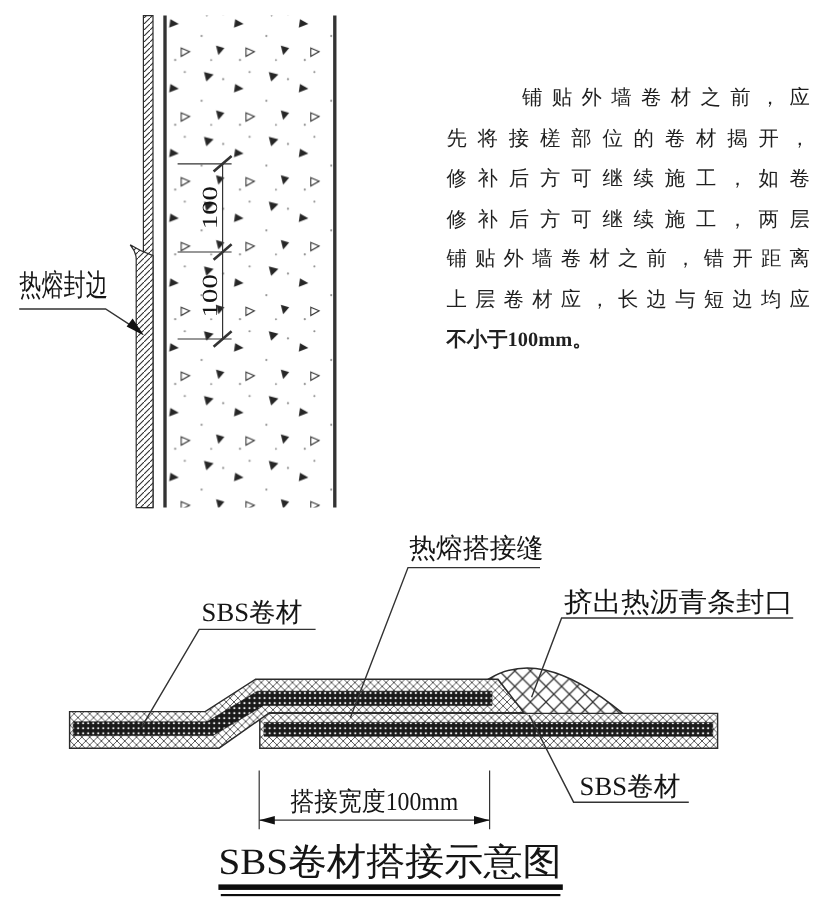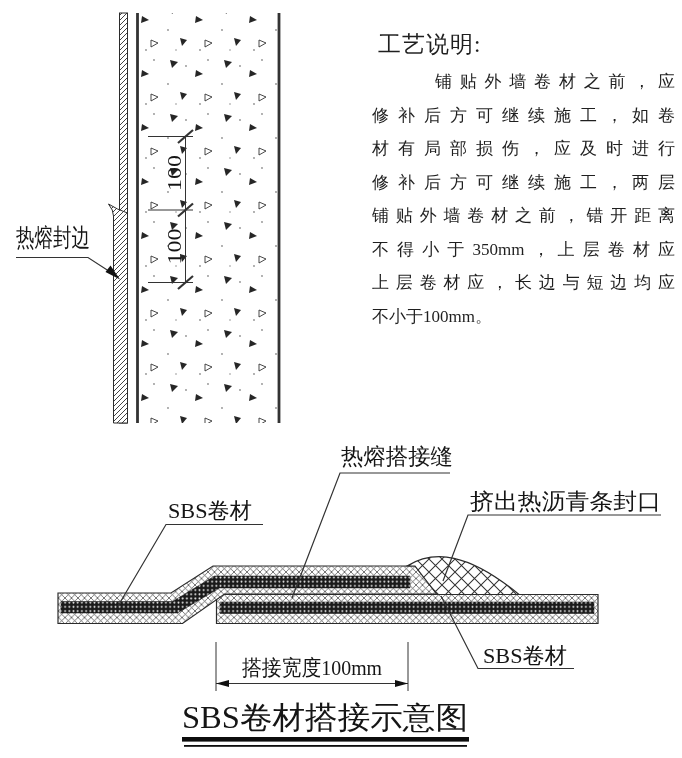"工艺说明:" div.notes-title { html: <div>工艺说明:</div> -> none }
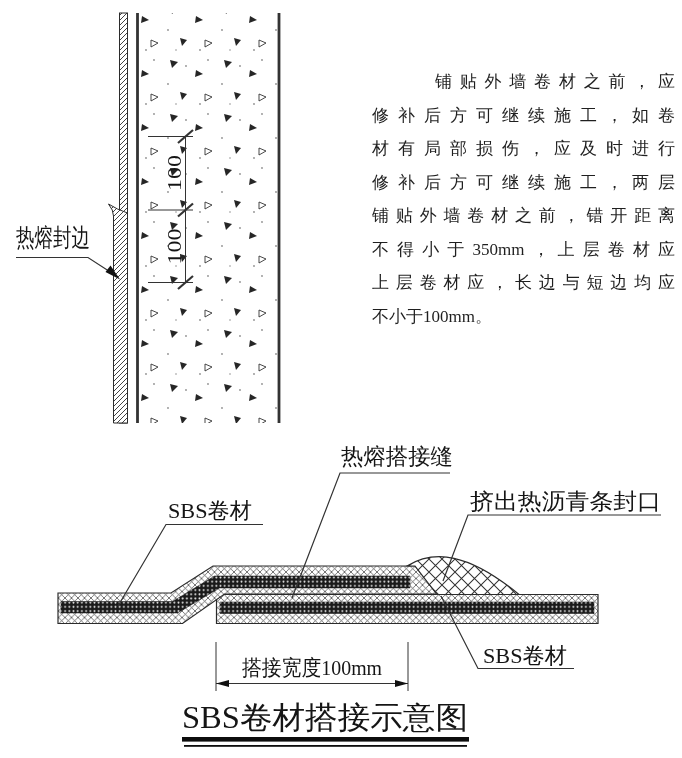"先将接槎部位的卷材揭开，" div.pline { html: none -> <div>先将接槎部位的卷材揭开，</div> }
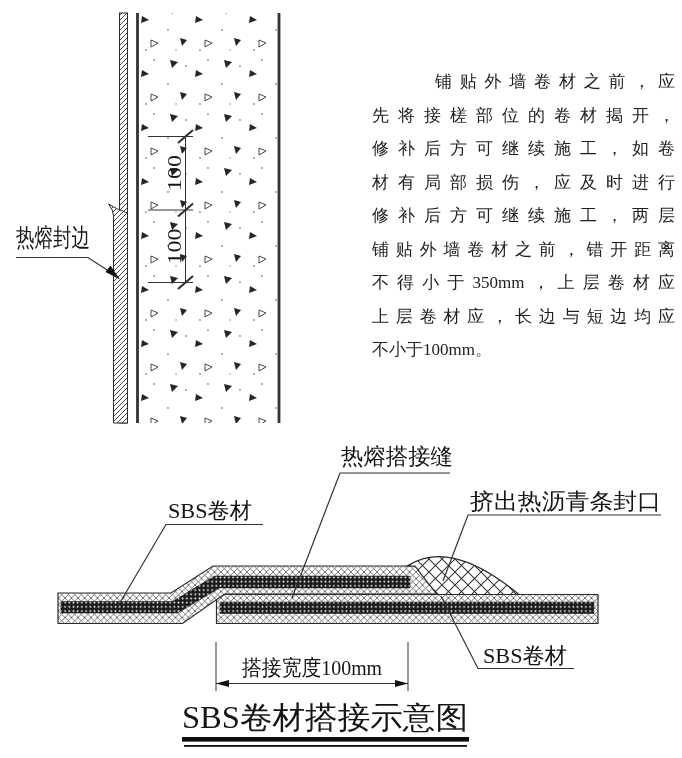"材有局部损伤，应及时进行" div.pline { html: <div>材有局部损伤，应及时进行</div> -> none }
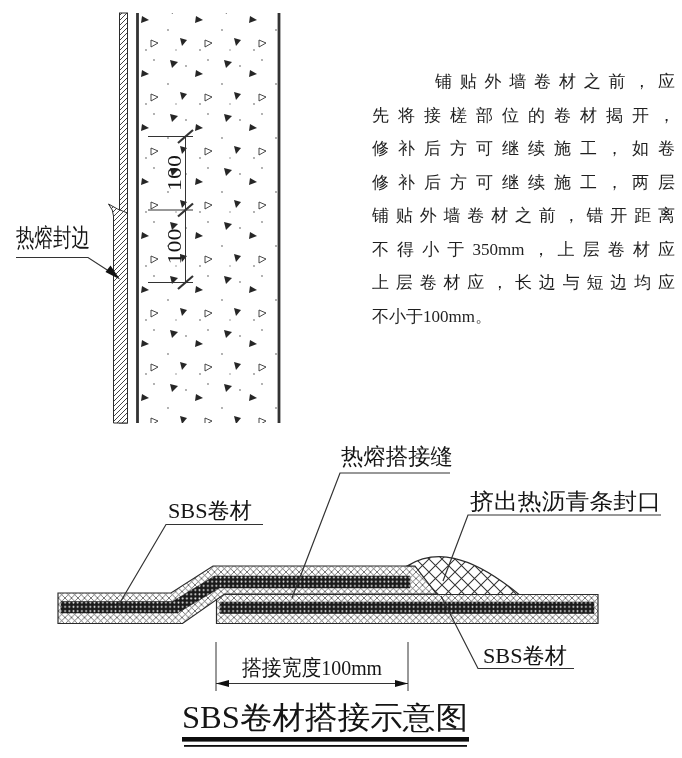"不得小于350mm，上层卷材应" div.pline { html: <div>不得小于350mm，上层卷材应</div> -> none }
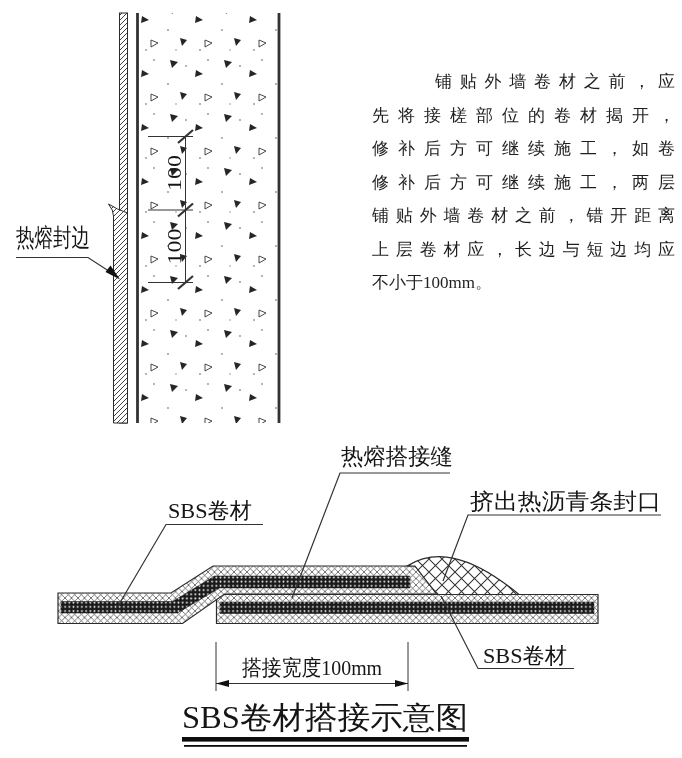"不小于100mm。" .pline.last { font-weight: none -> bold }
